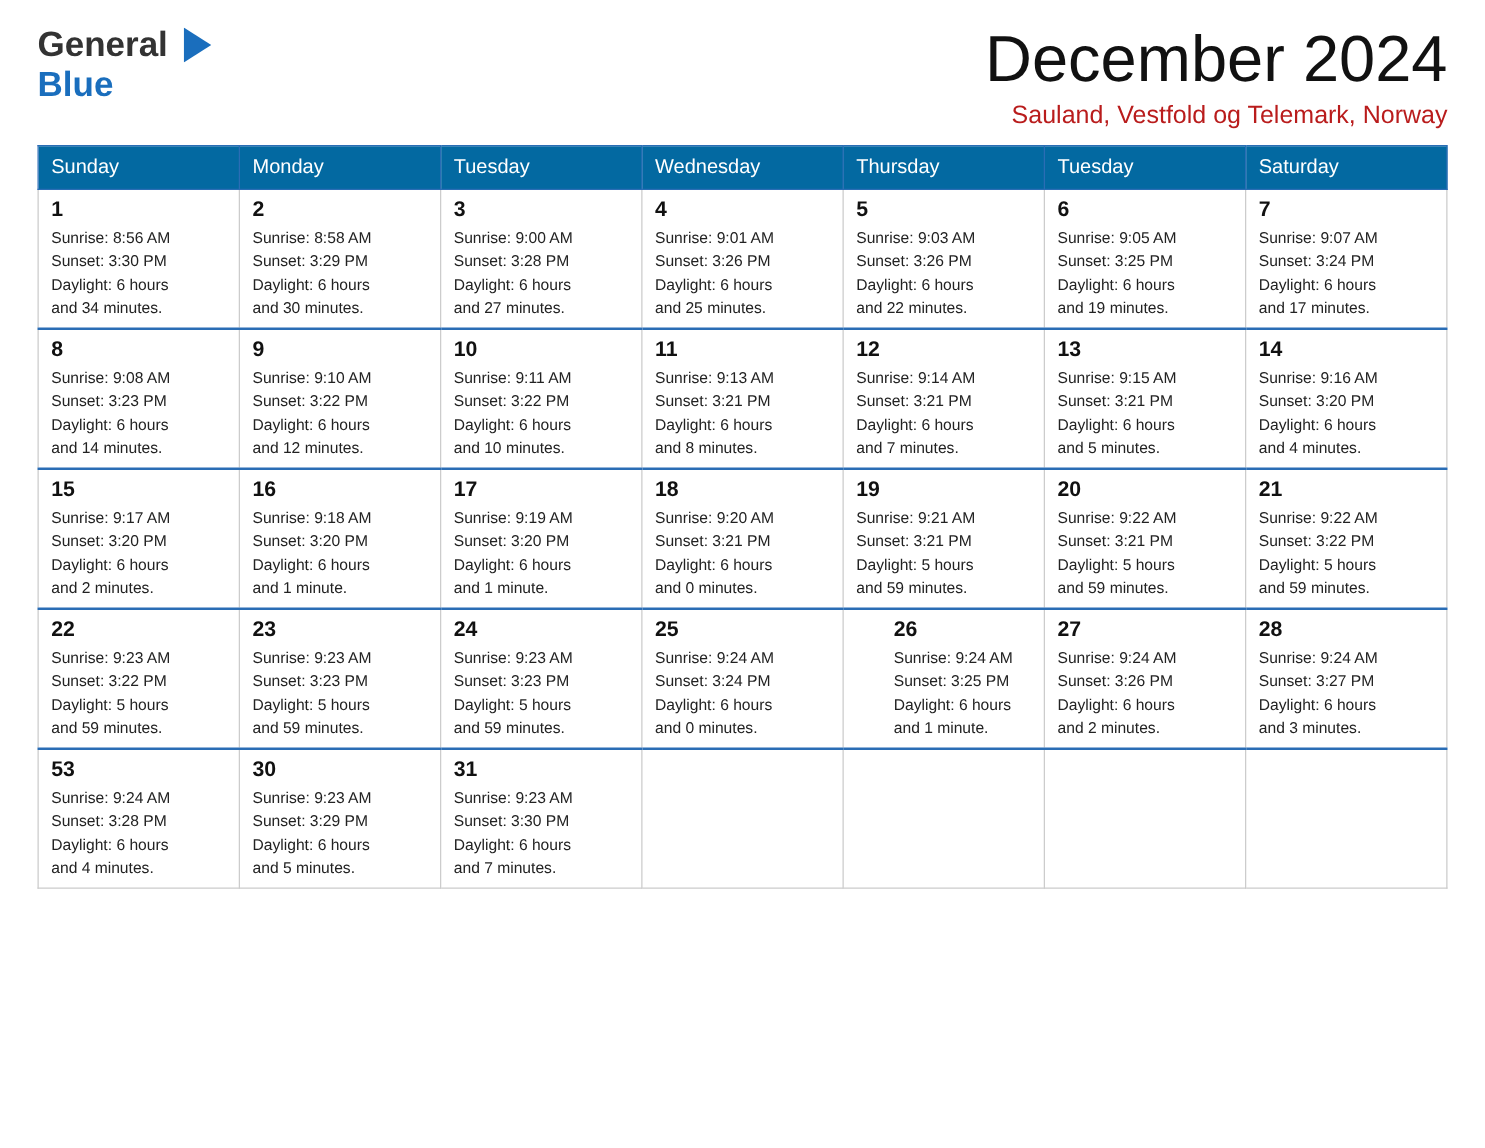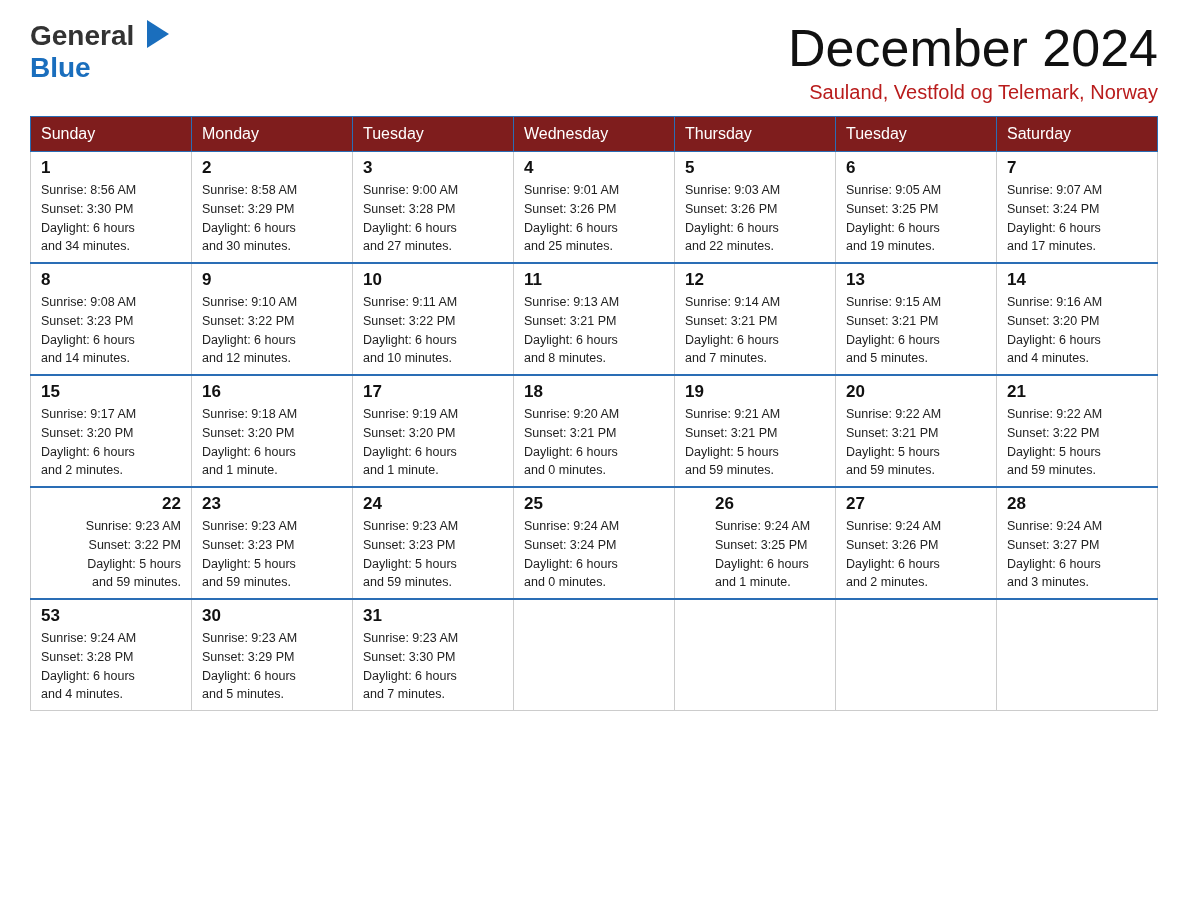"General" .logo-line { align-items: flex-start -> center }
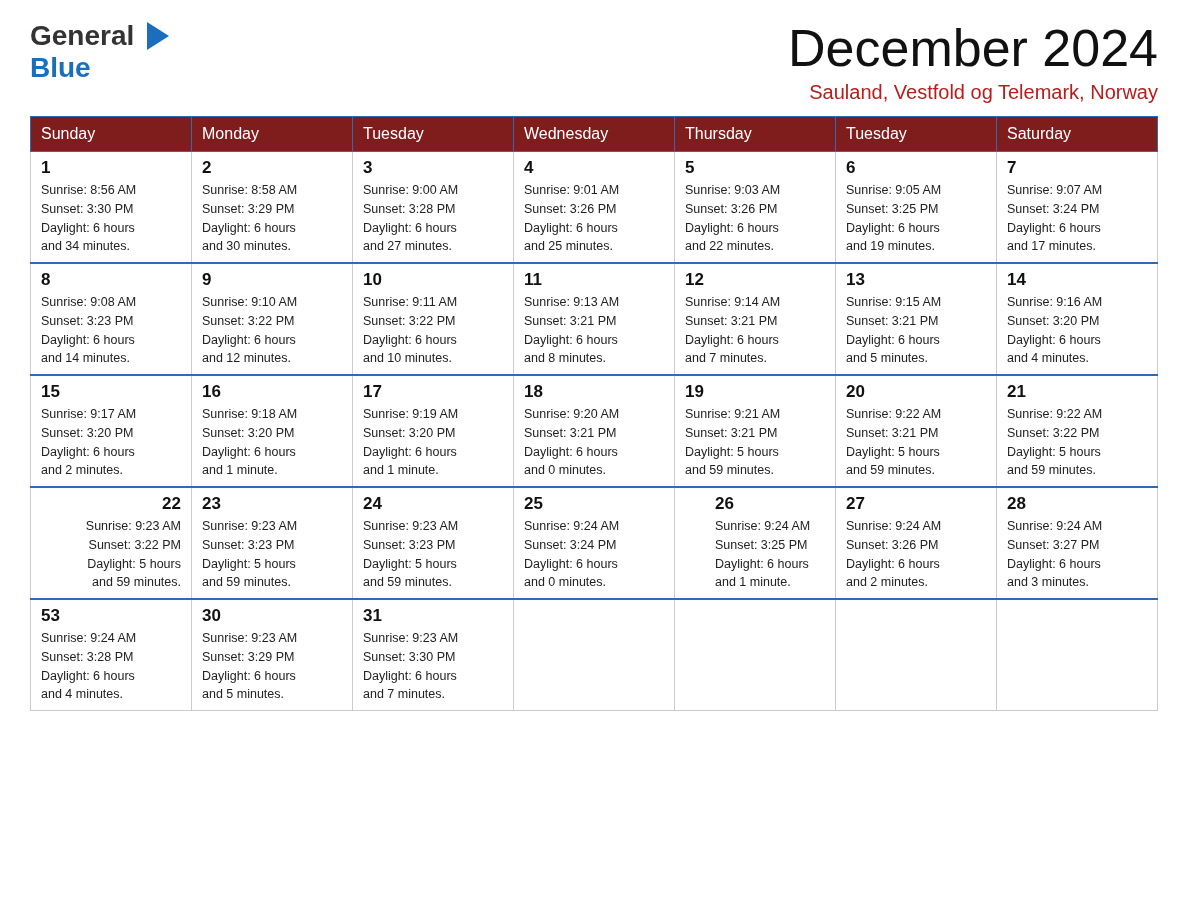"Sunday" .calendar-table th { background: #7f1d1d -> #0369a1 }
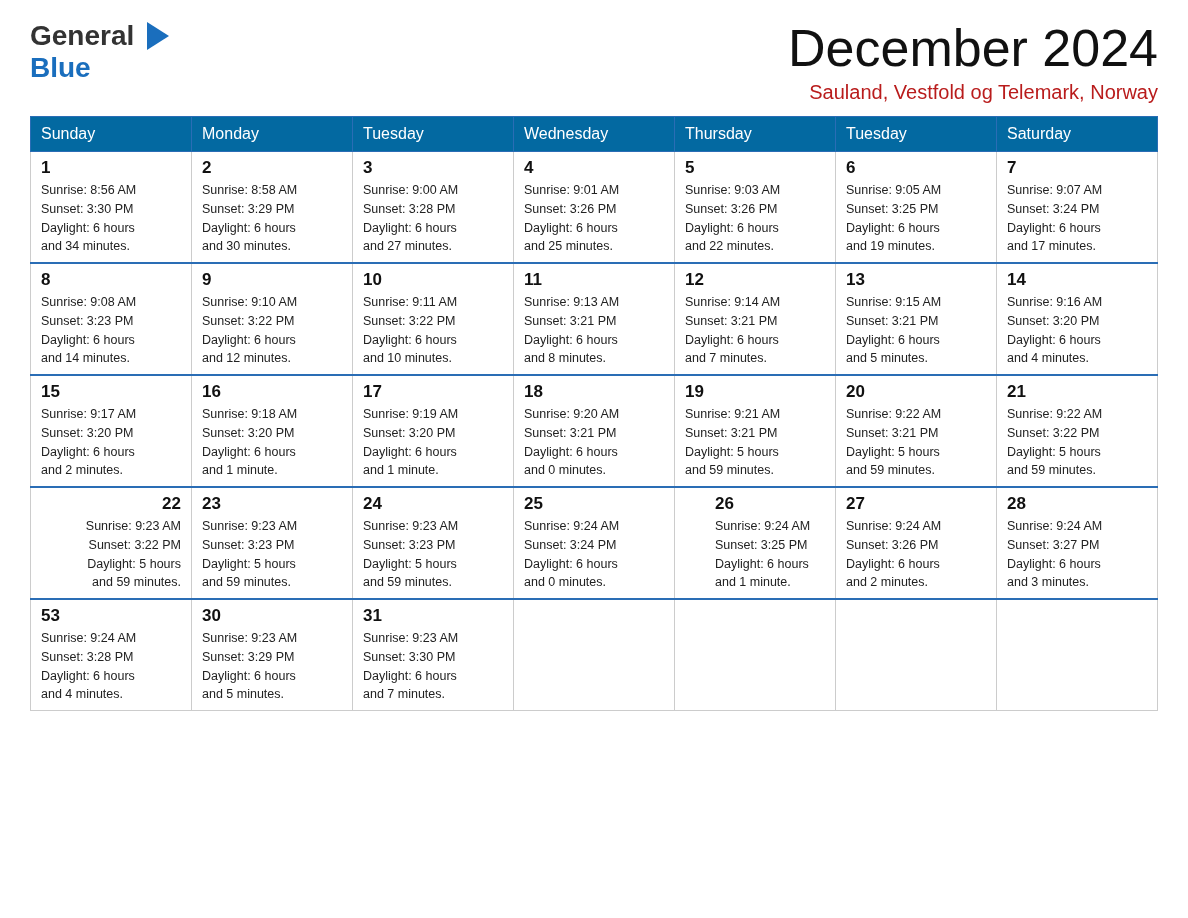"22" td { text-align: right -> none }
